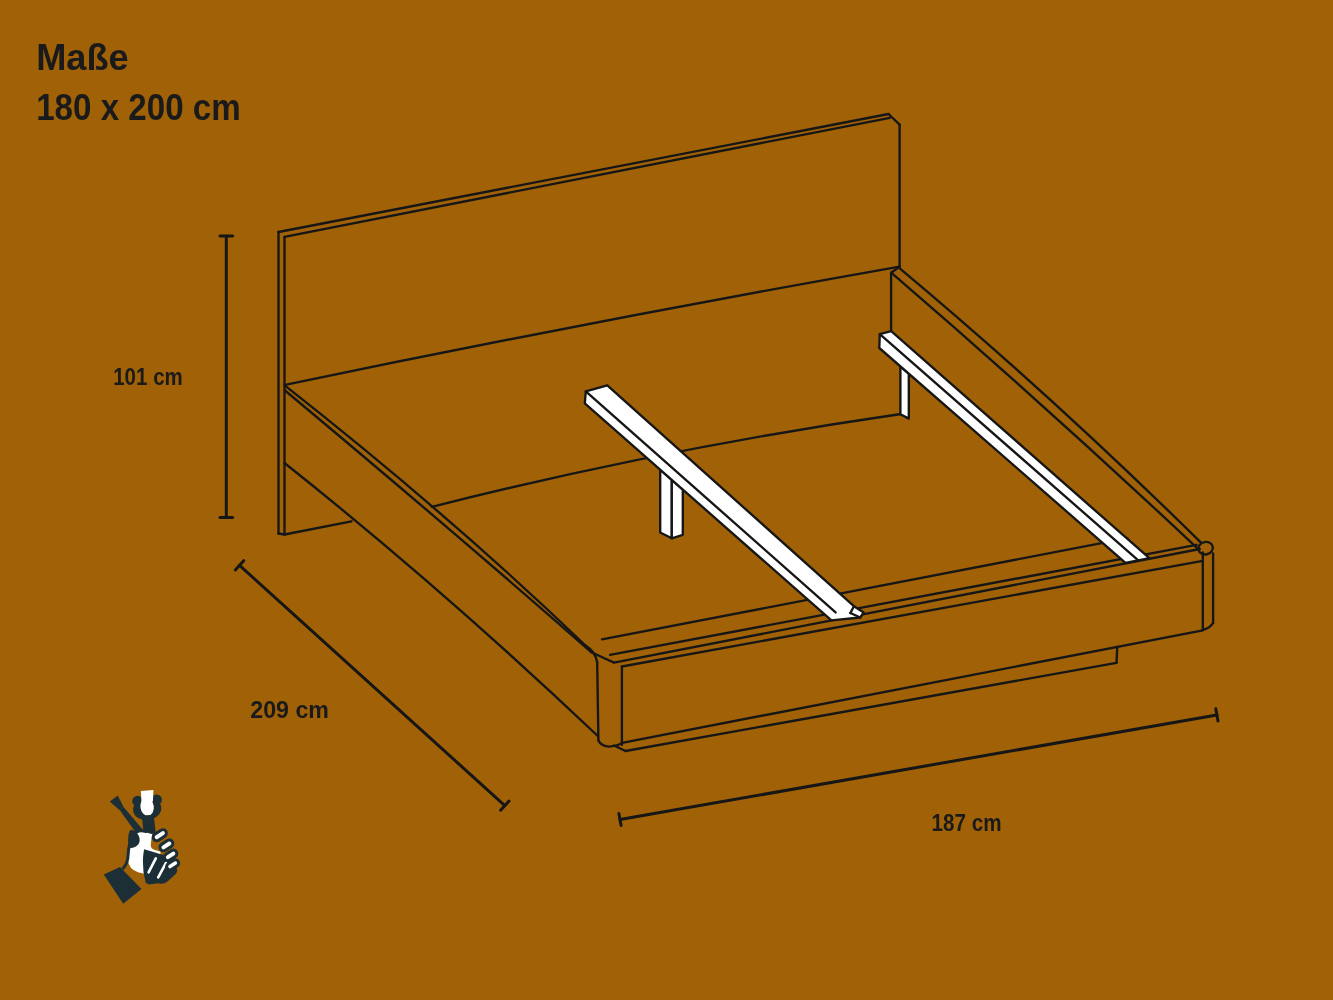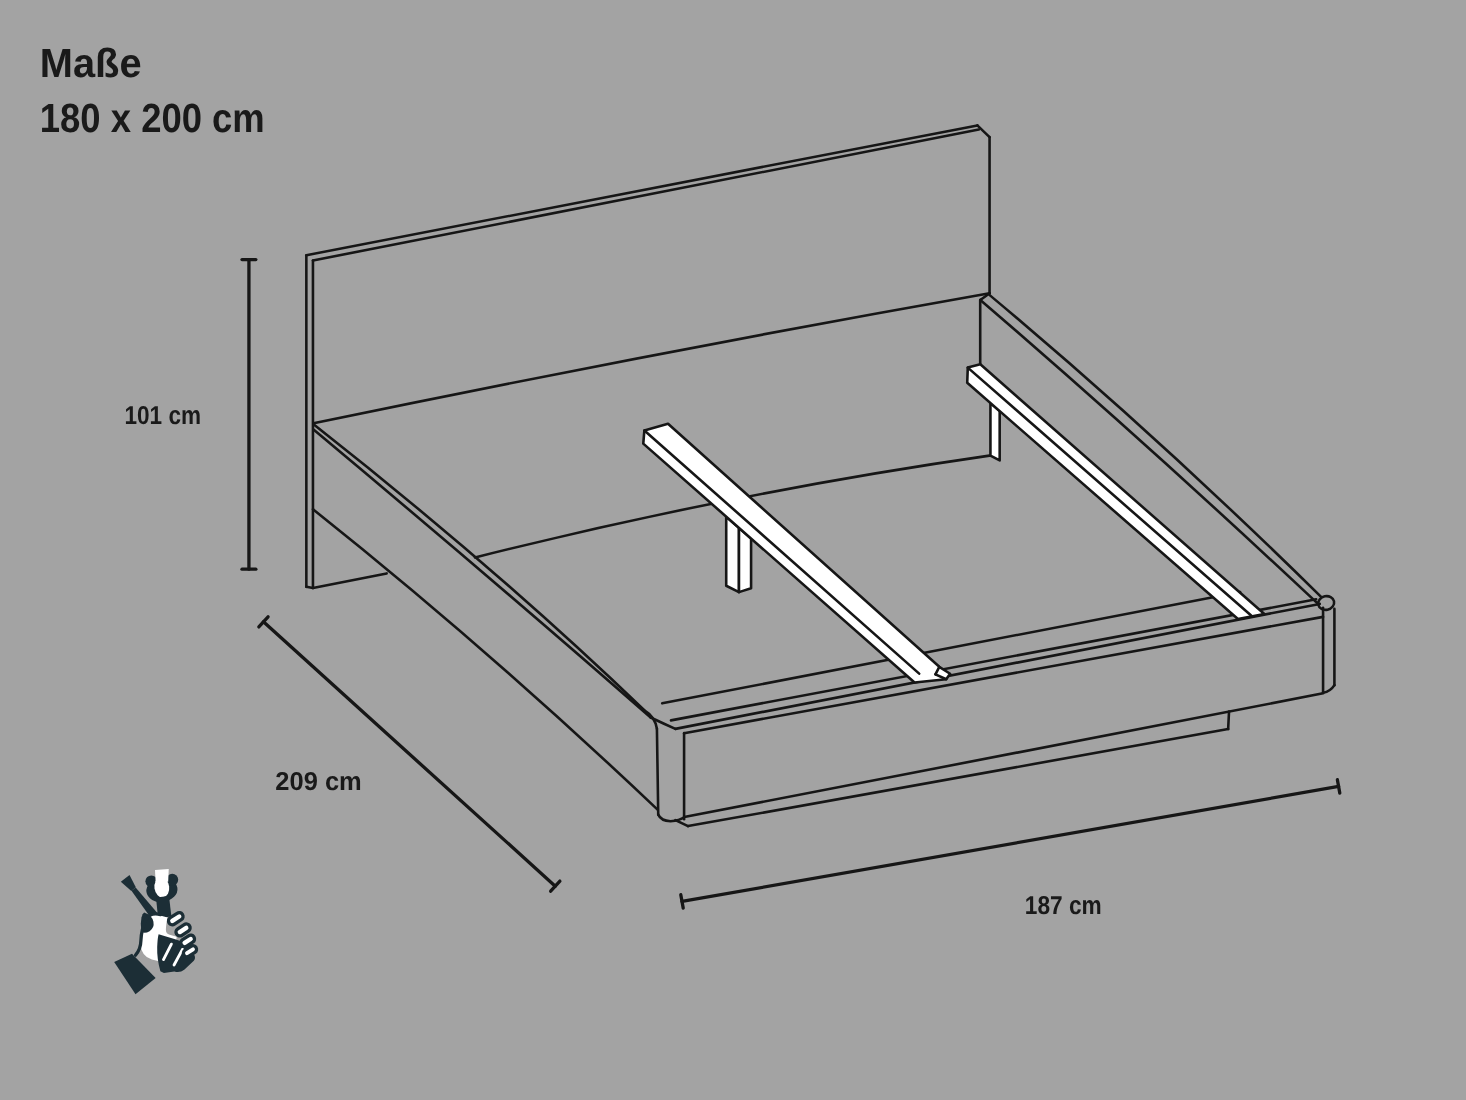"Maße" .page { background: #a3a3a3 -> #a16207 }
